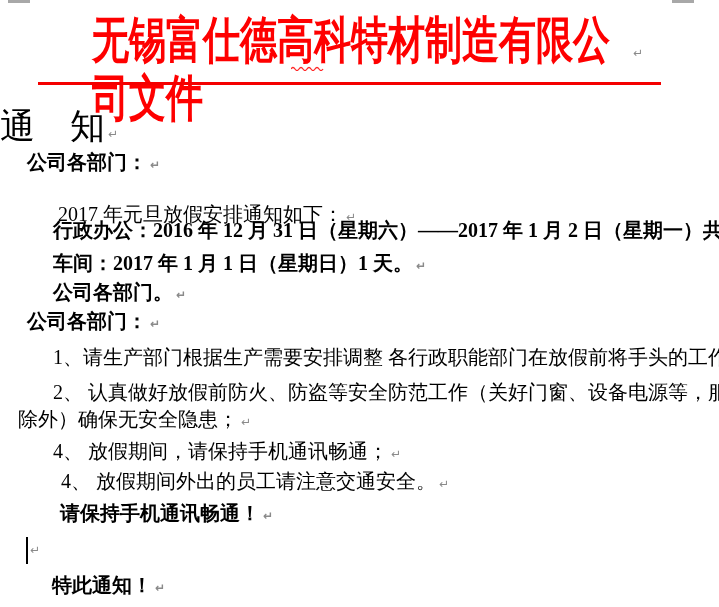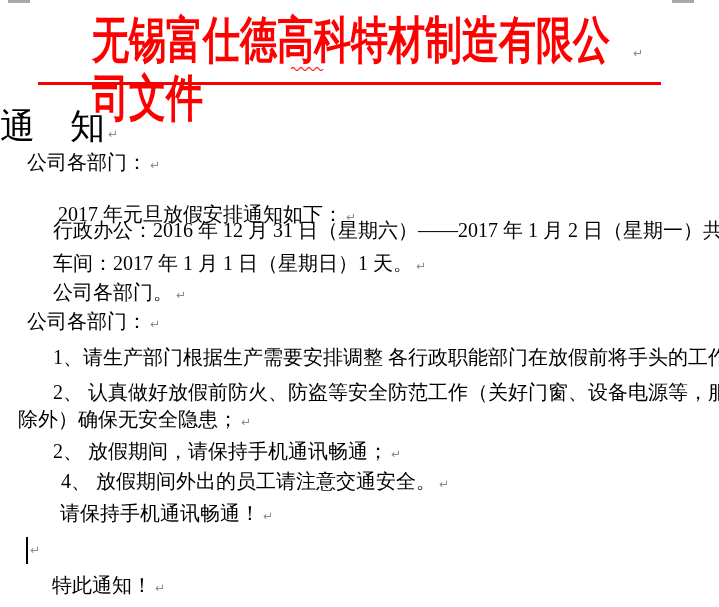"公司各部门： ↵" .b { font-weight: normal -> bold }
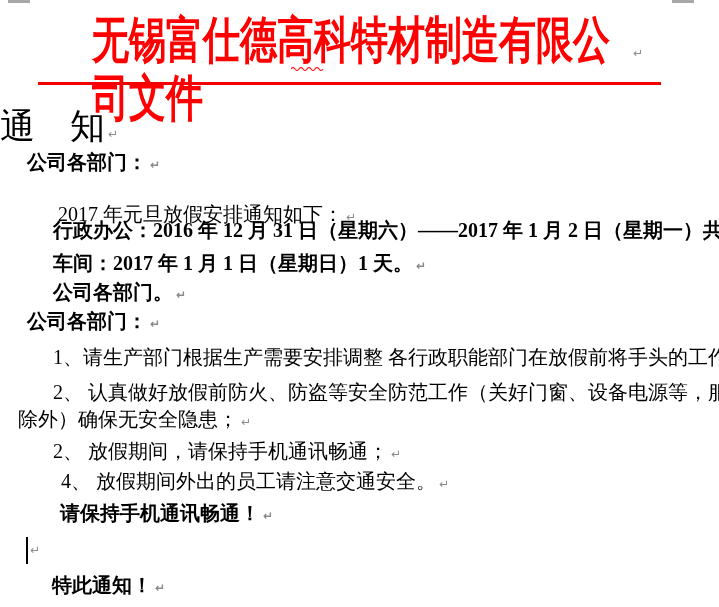"2、 放假期间，请保持手机通讯畅通；" span { text: 2 -> 4 }
